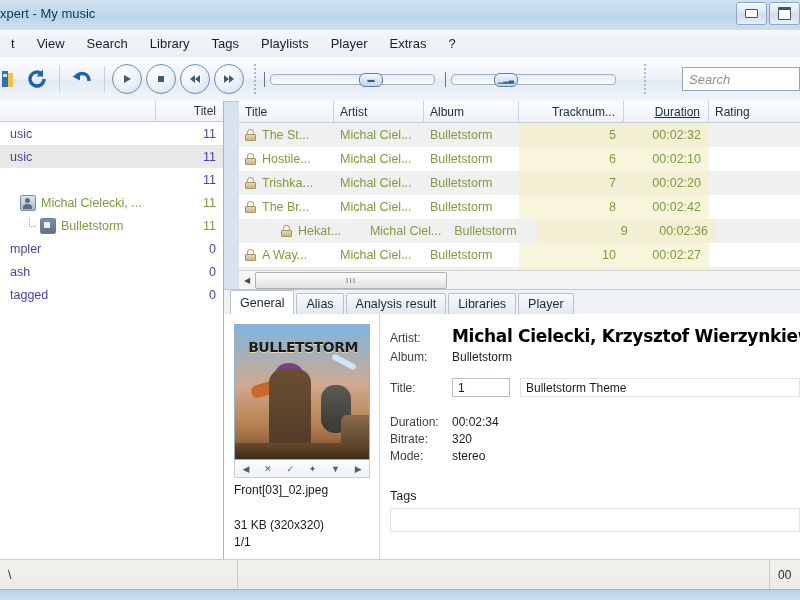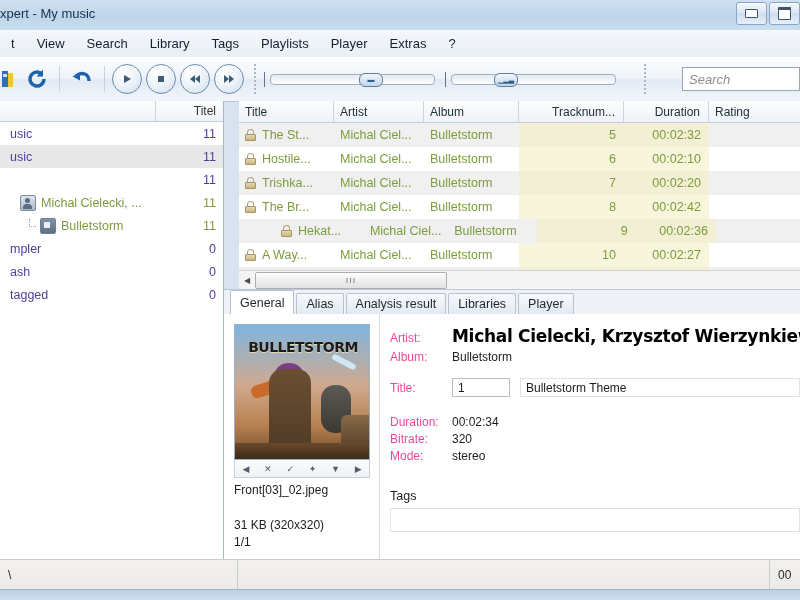"Duration" div.hc { text-decoration: none -> underline }
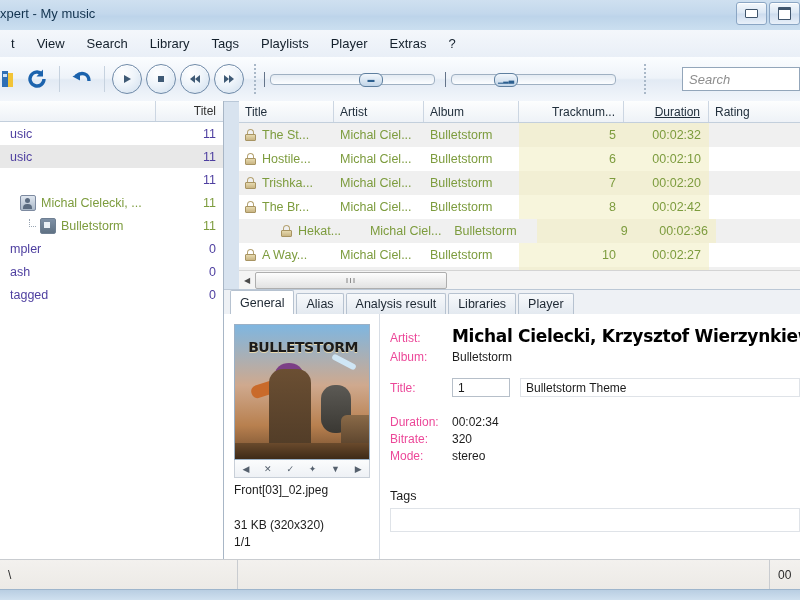"Artist:" .flabel { color: #ec4899 -> #404040 }
